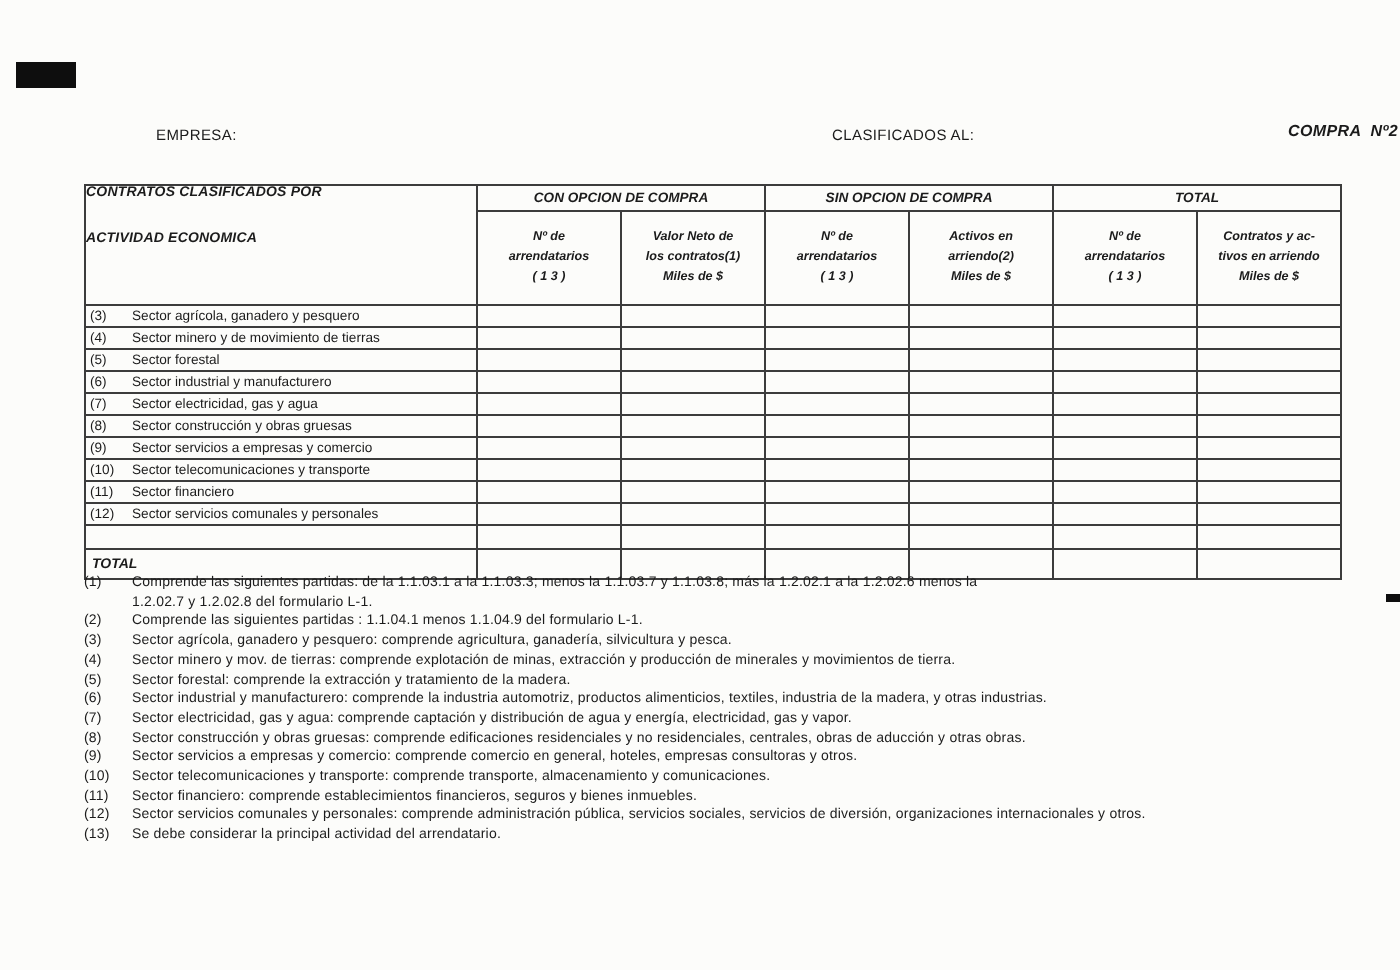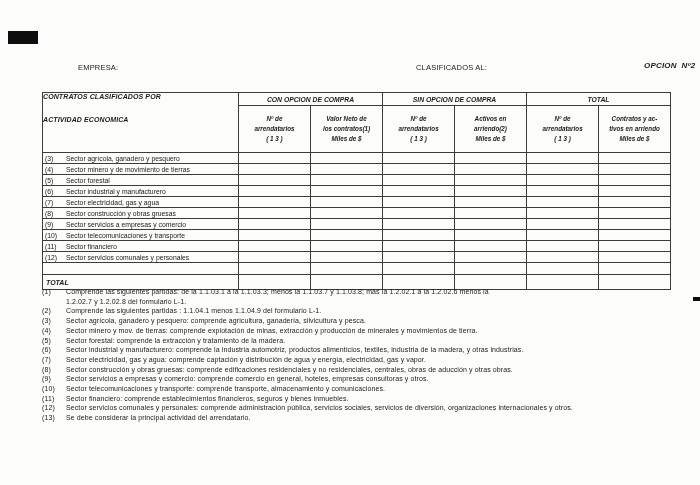"OPCION Nº2" span.hdr-label { text: OPCION -> COMPRA }
